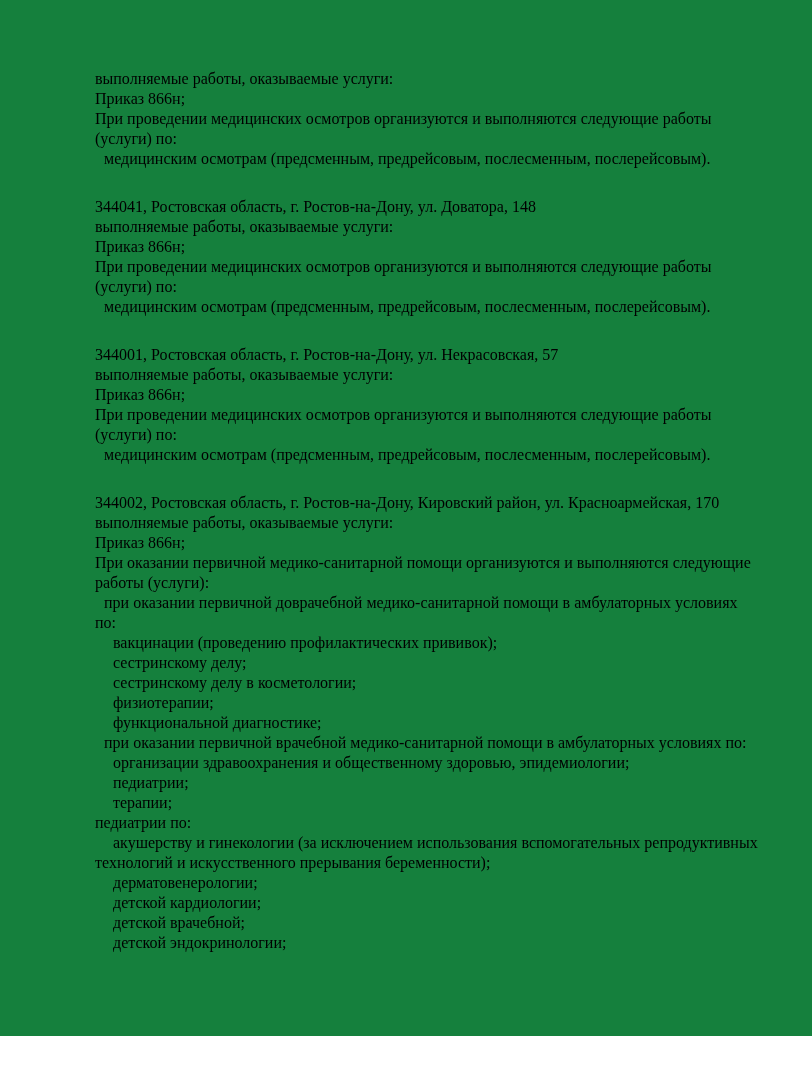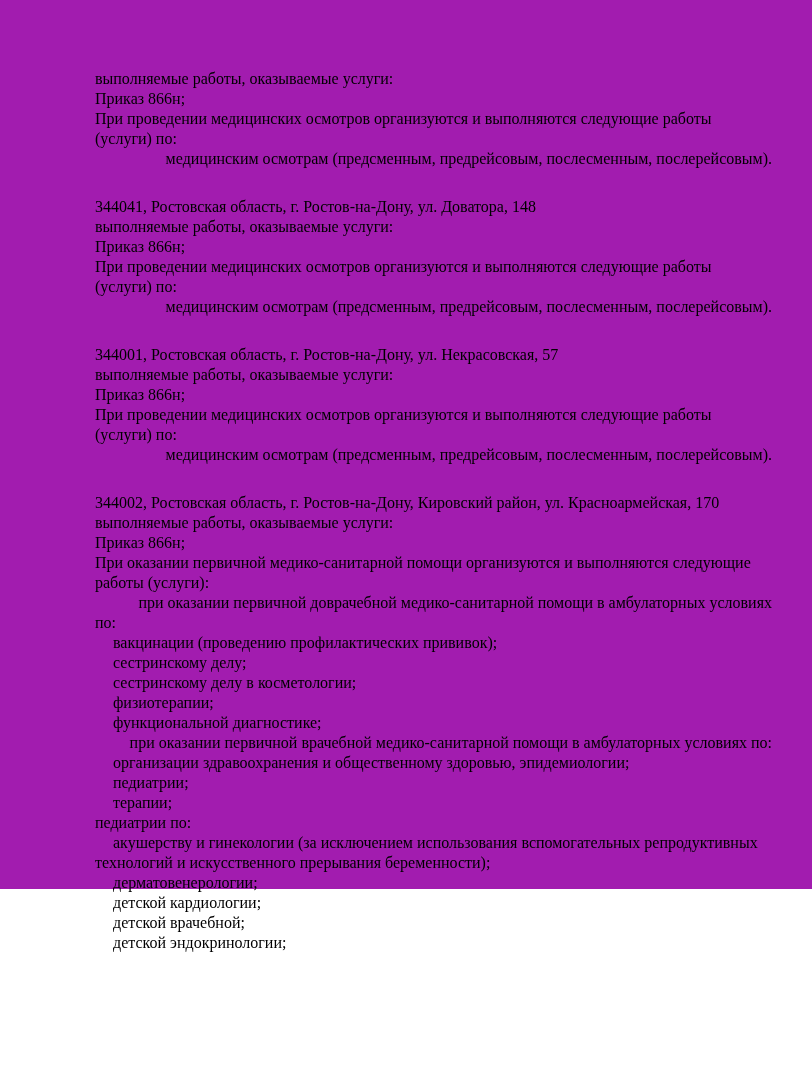"выполняемые работы, оказываемые услуги:" .page { background: #a21caf -> #15803d; height: 889px -> 1036px }
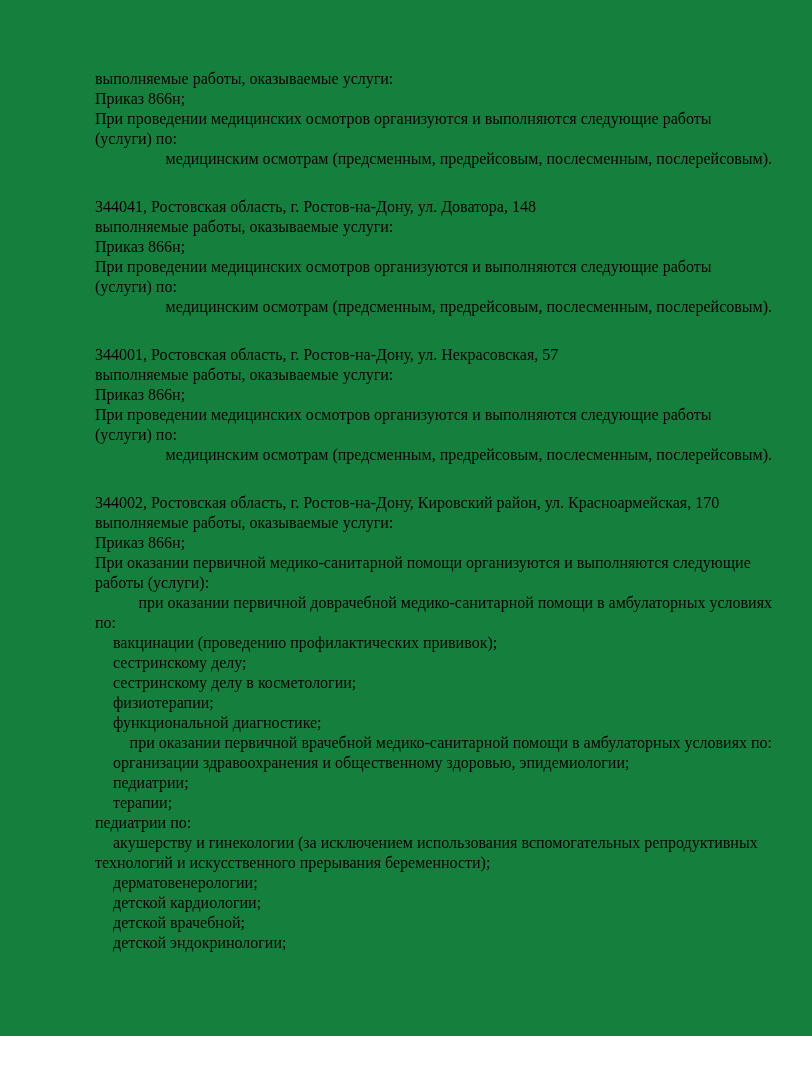"медицинским осмотрам (предсменным," .indent-1 { text-align: right -> none }
